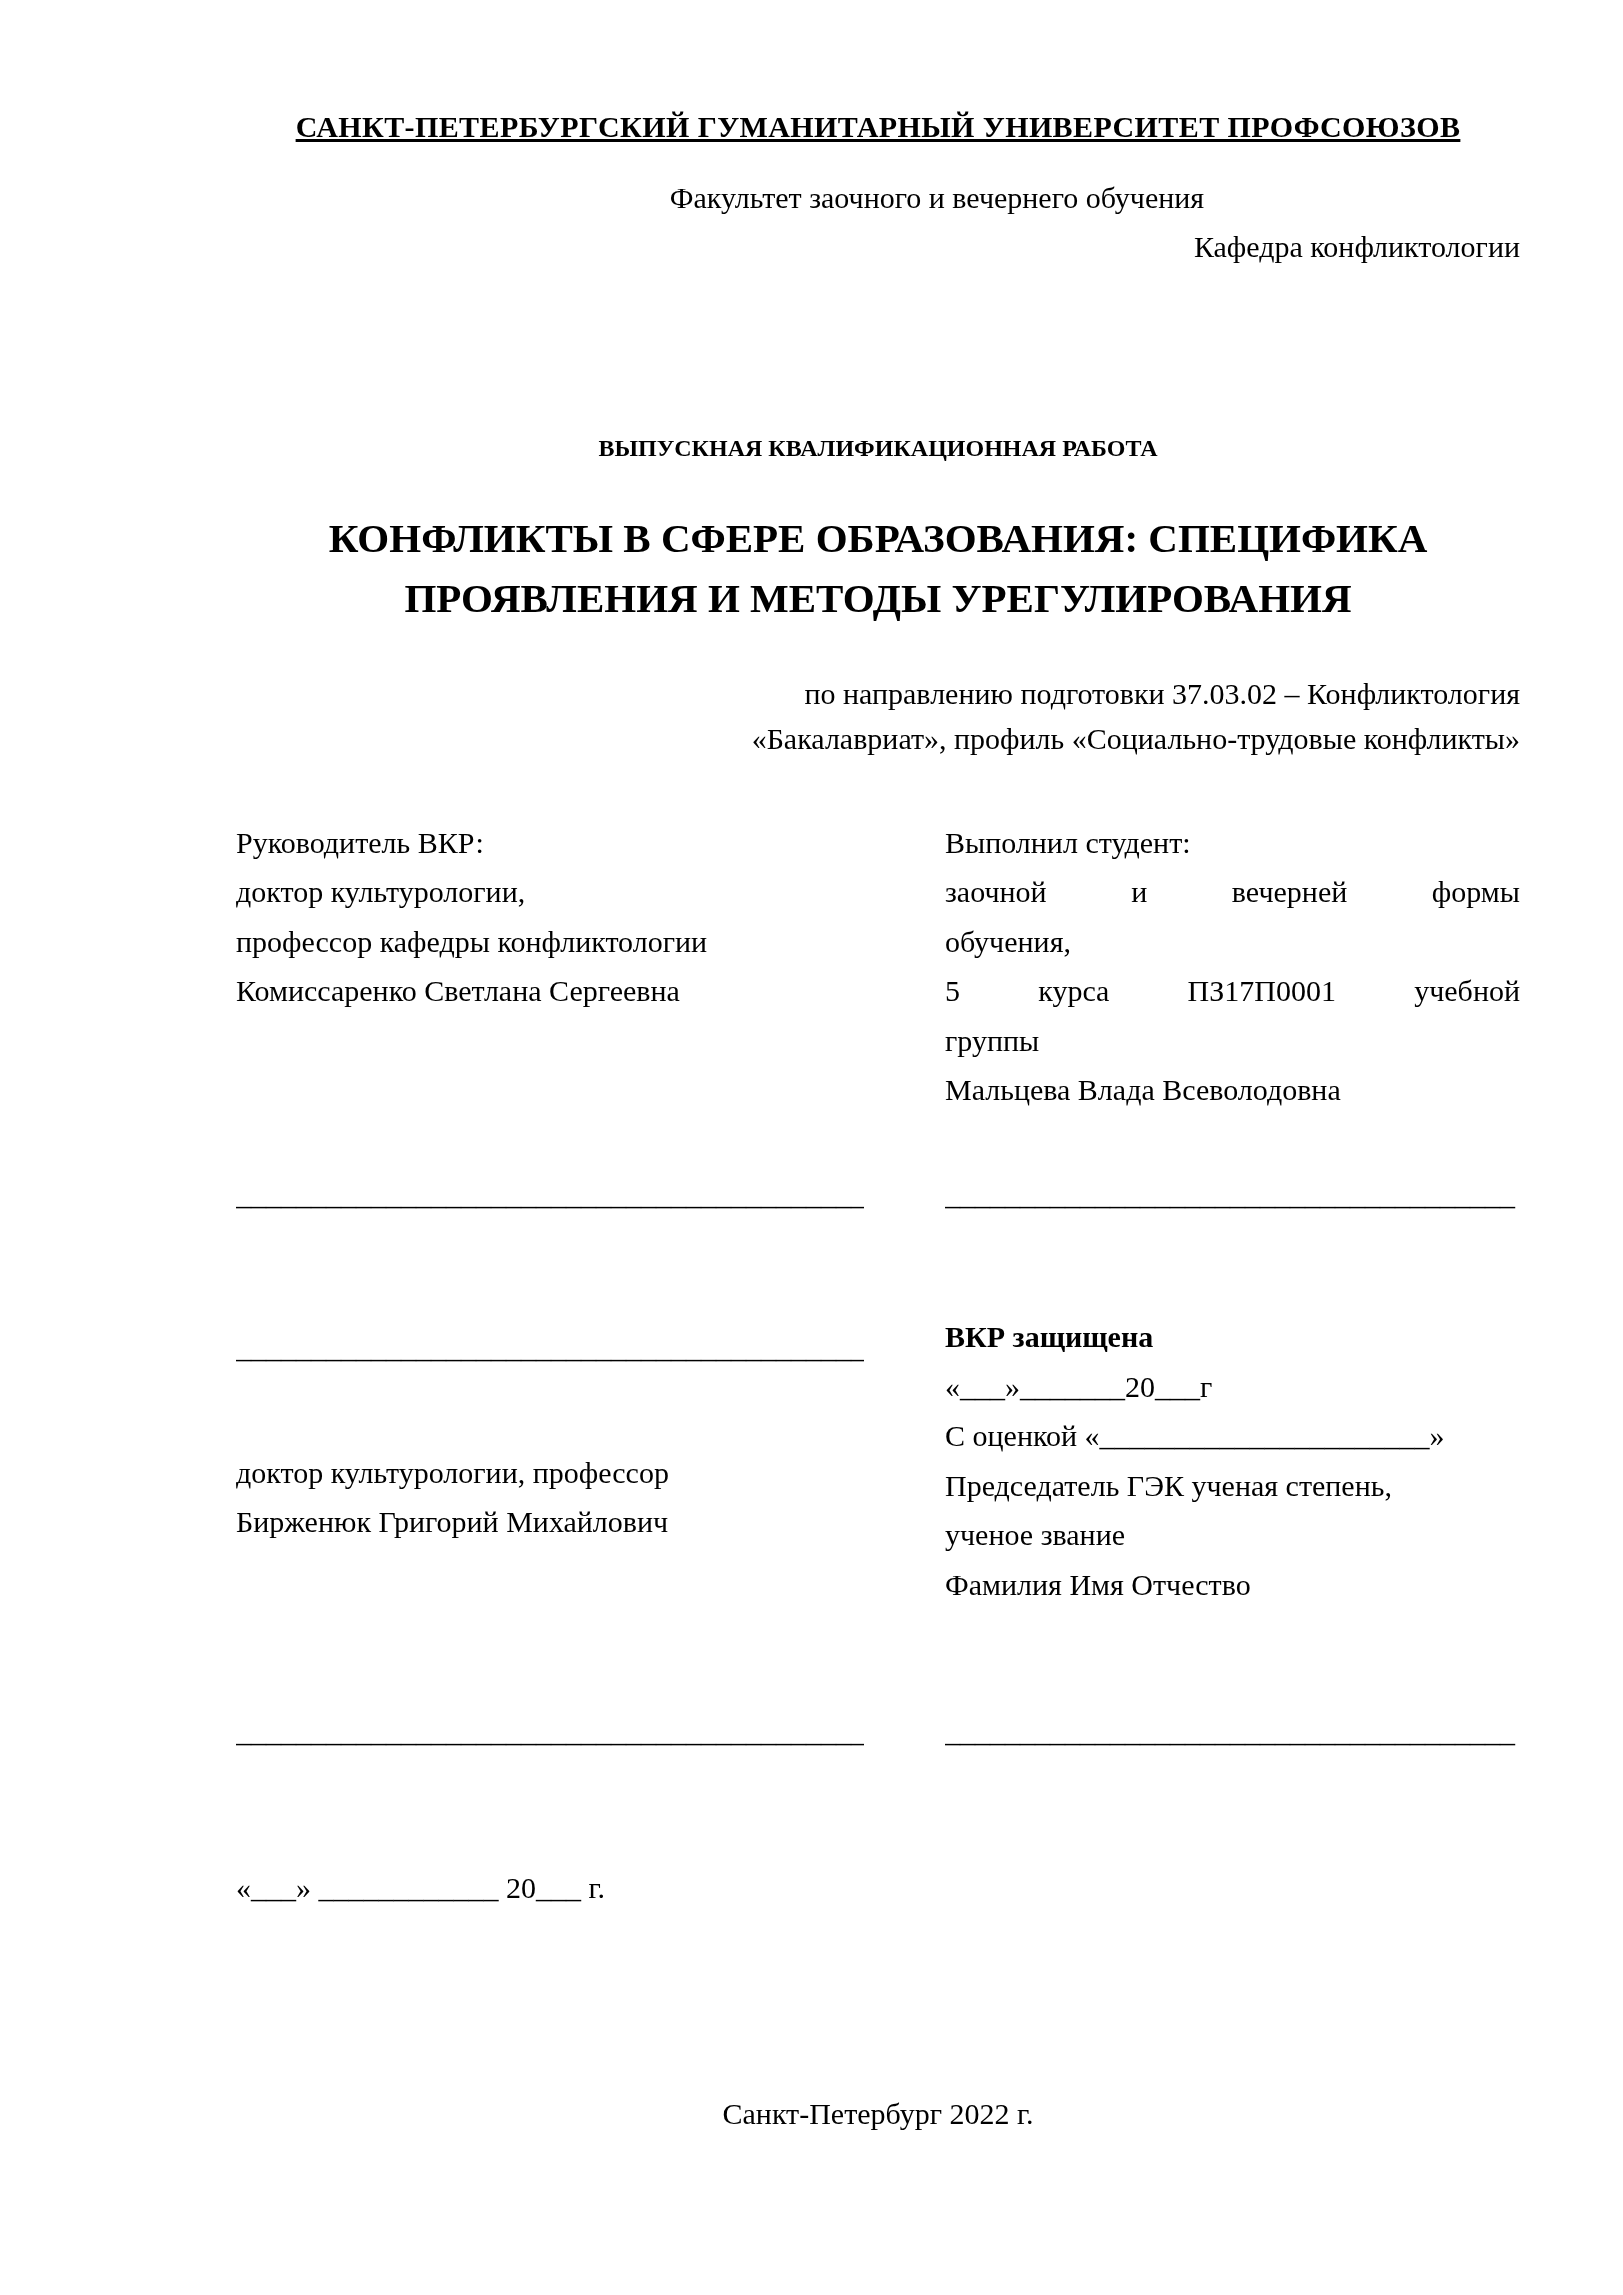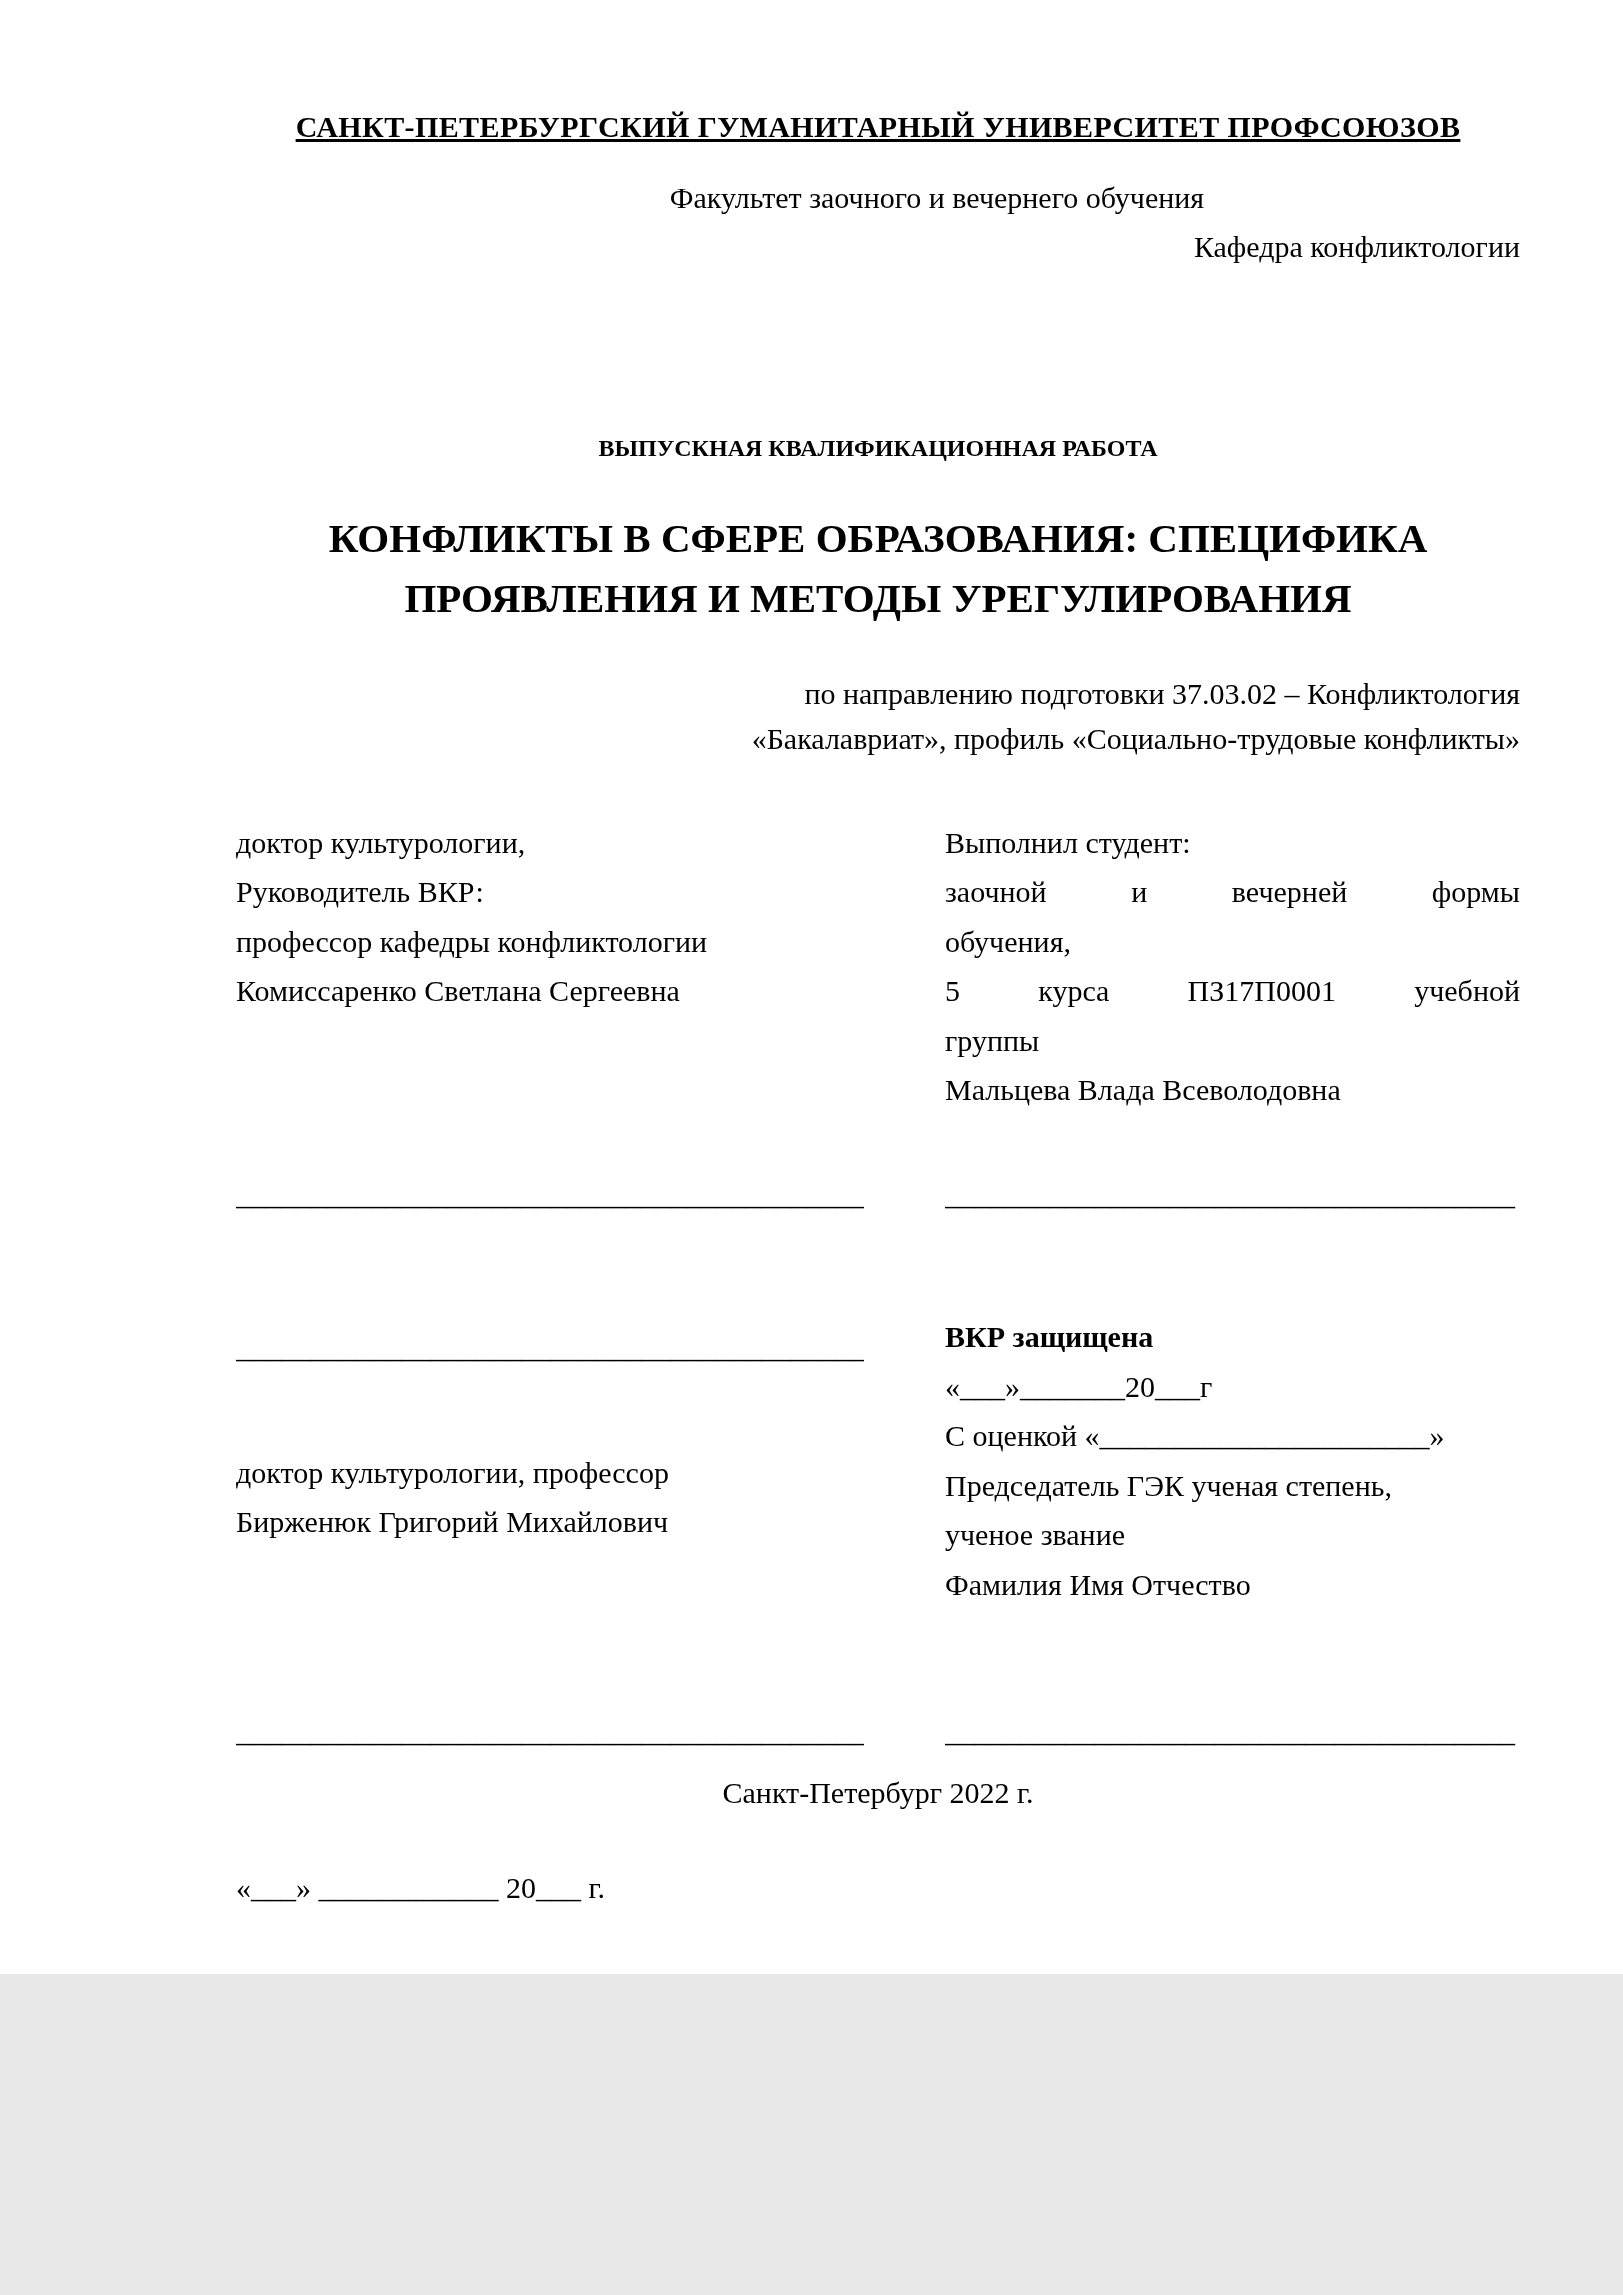"САНКТ-ПЕТЕРБУРГСКИЙ ГУМАНИТАРНЫЙ" .page { height: 1974px -> 2295px }
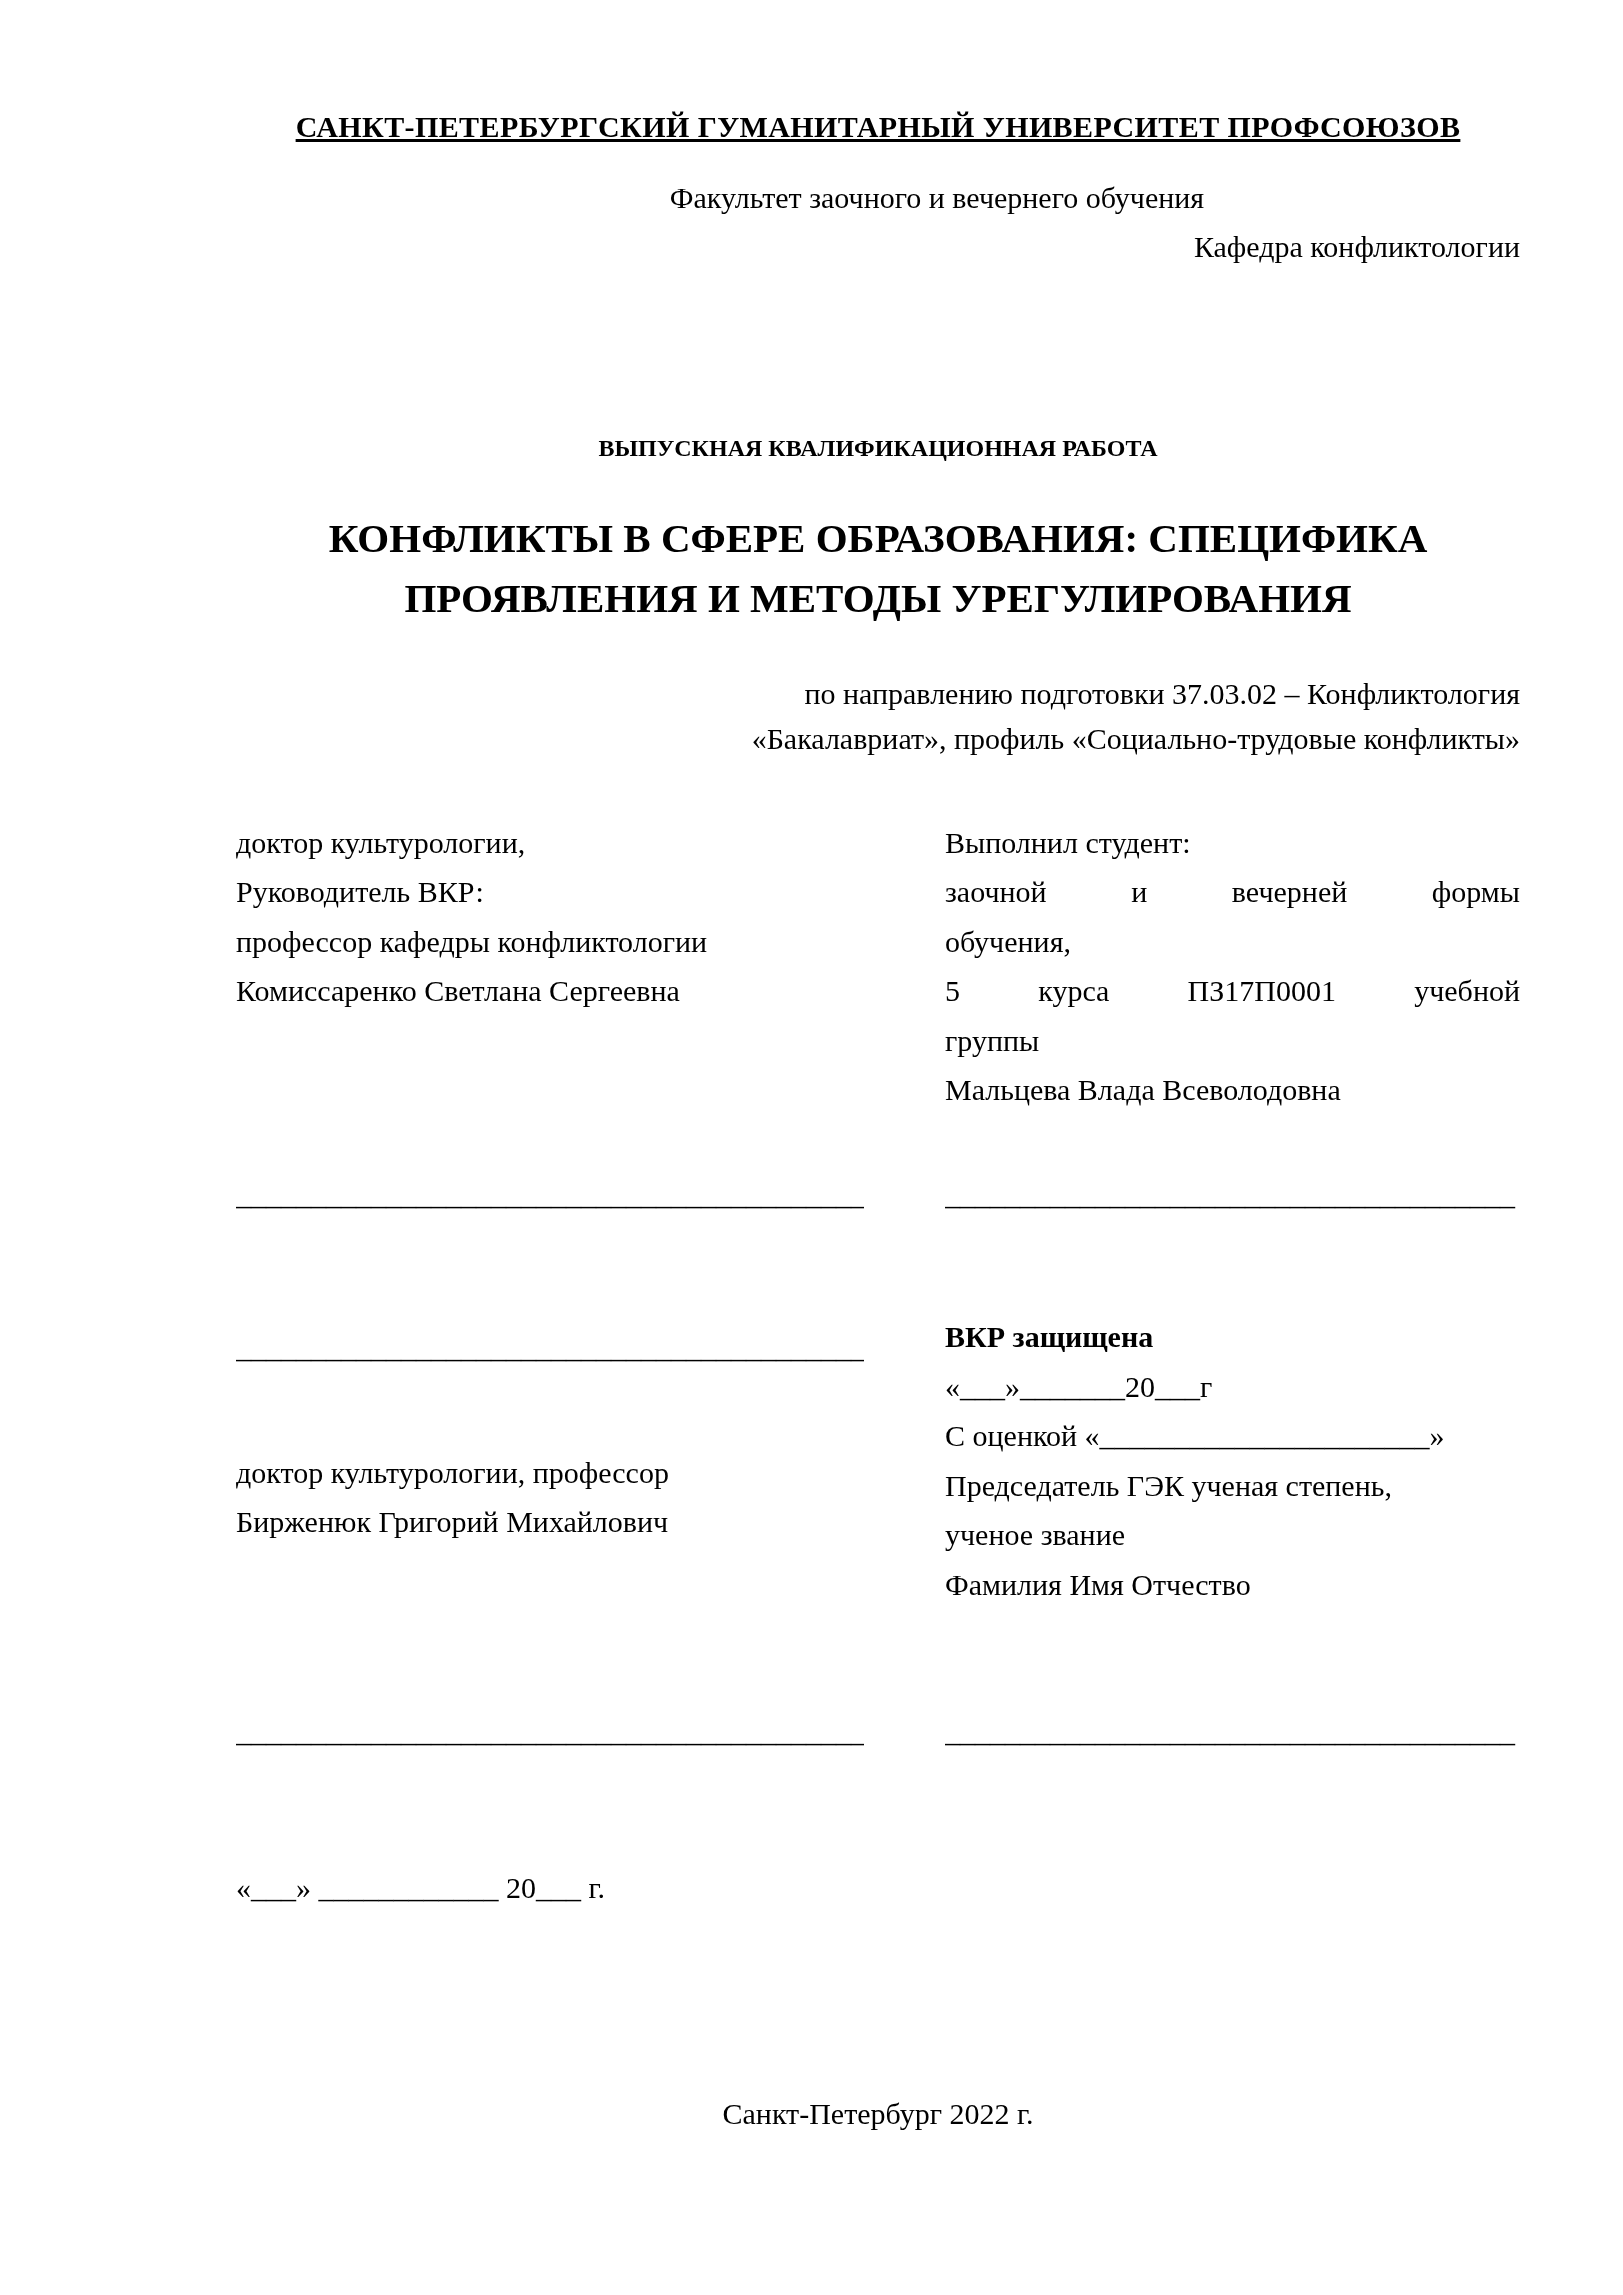"доктор культурологии," div { order: before "Руководитель ВКР:" -> after "Руководитель ВКР:" }
